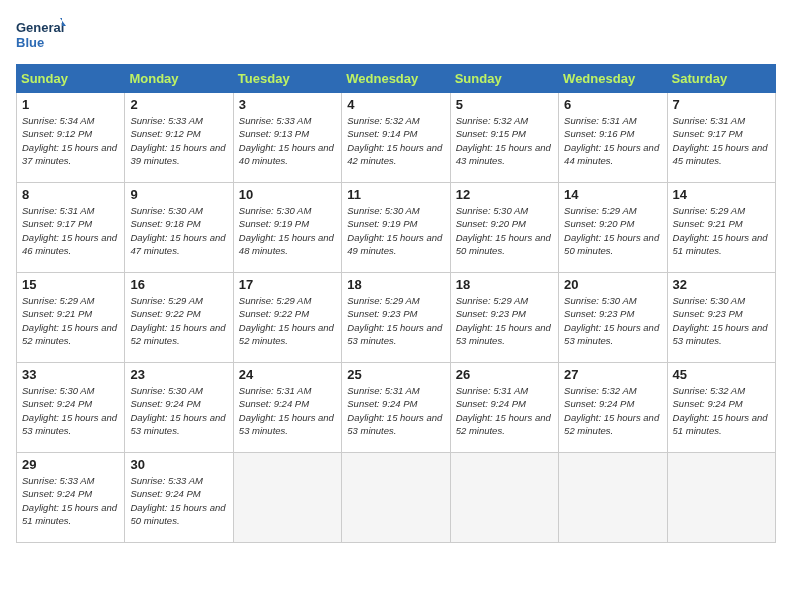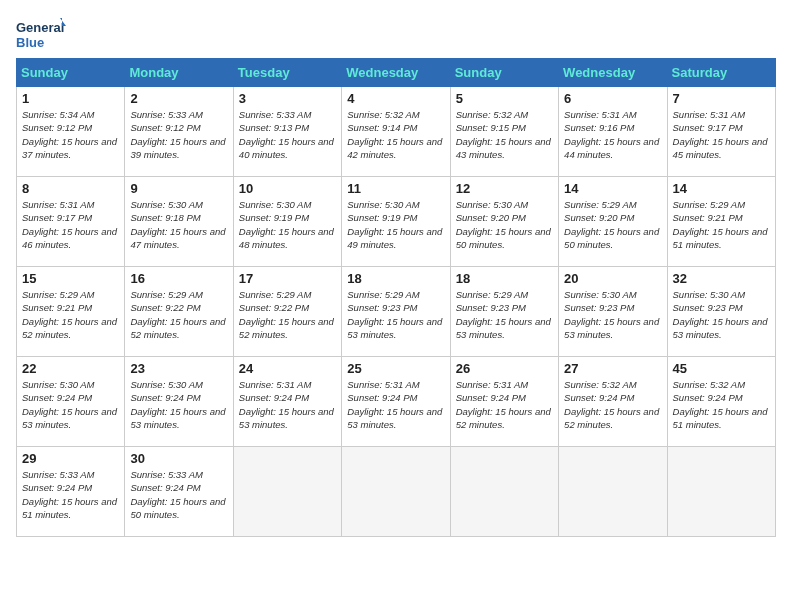"General" .header-area { margin-bottom: 2px -> 8px }
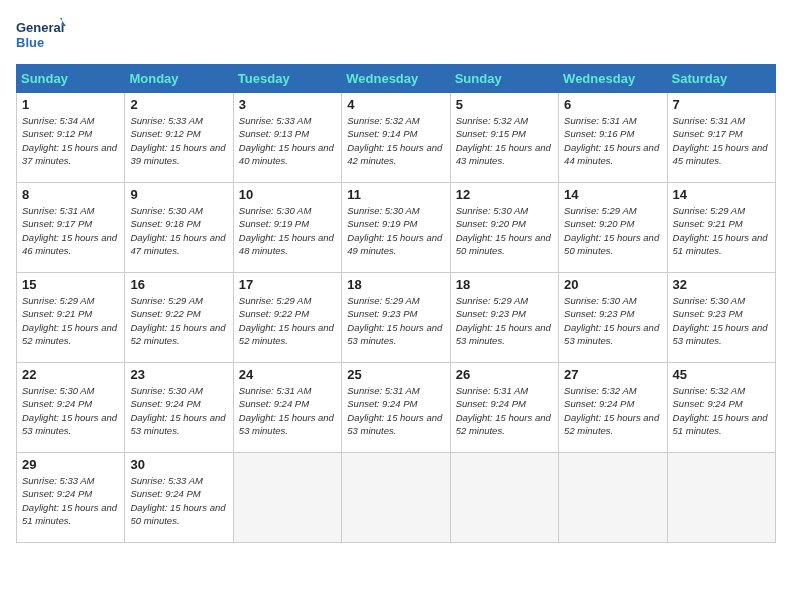"Sunday" .calendar th { color: #5eead4 -> #bef264 }
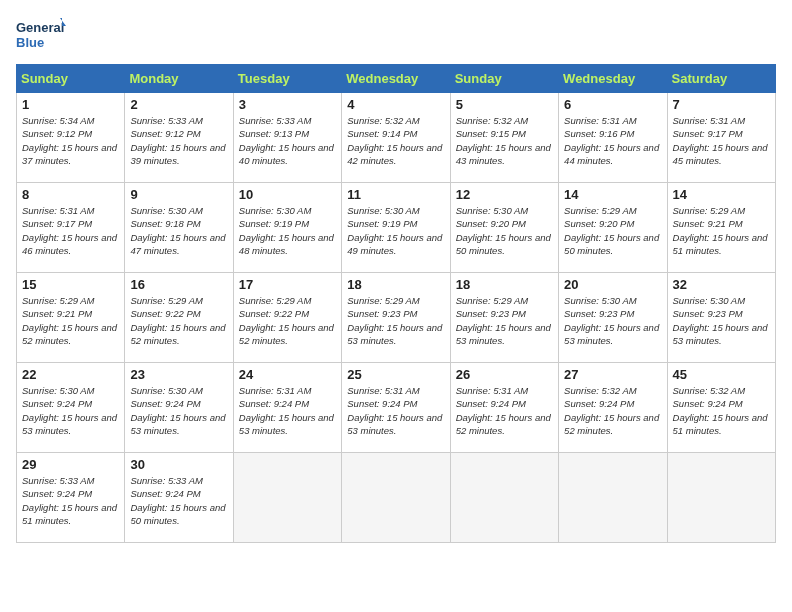"22" div.day-number { text: 22 -> 33 }
